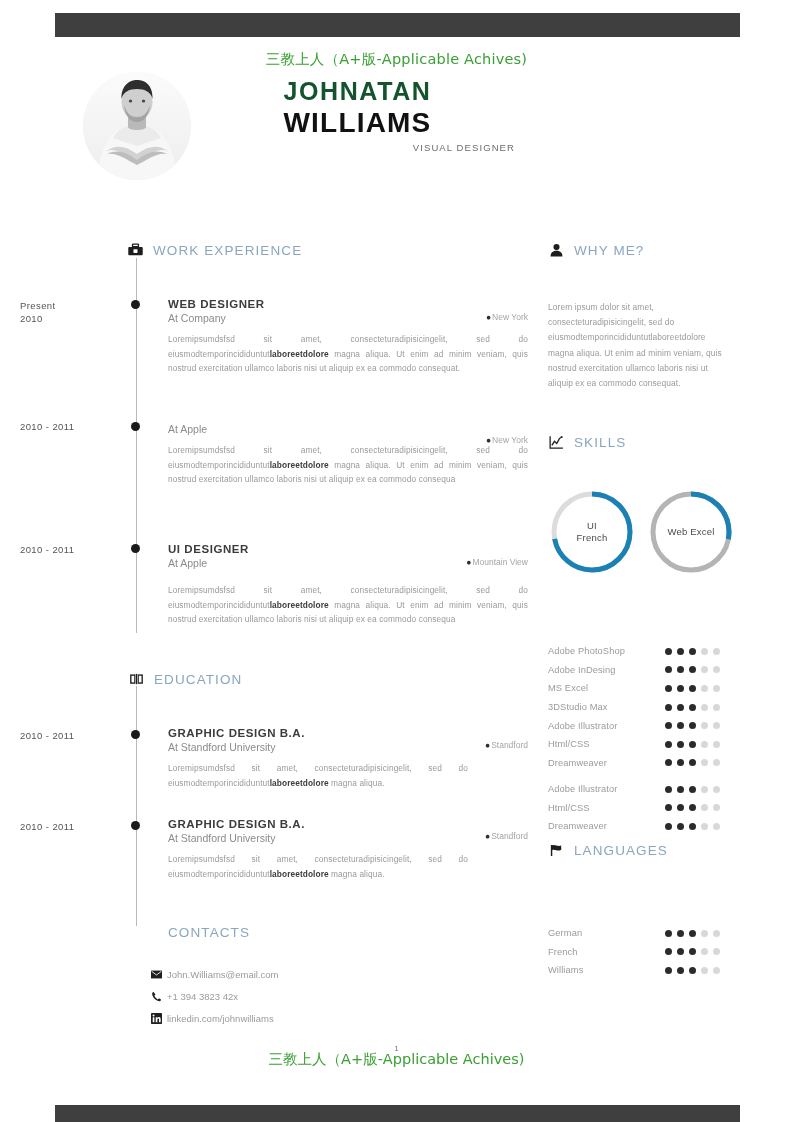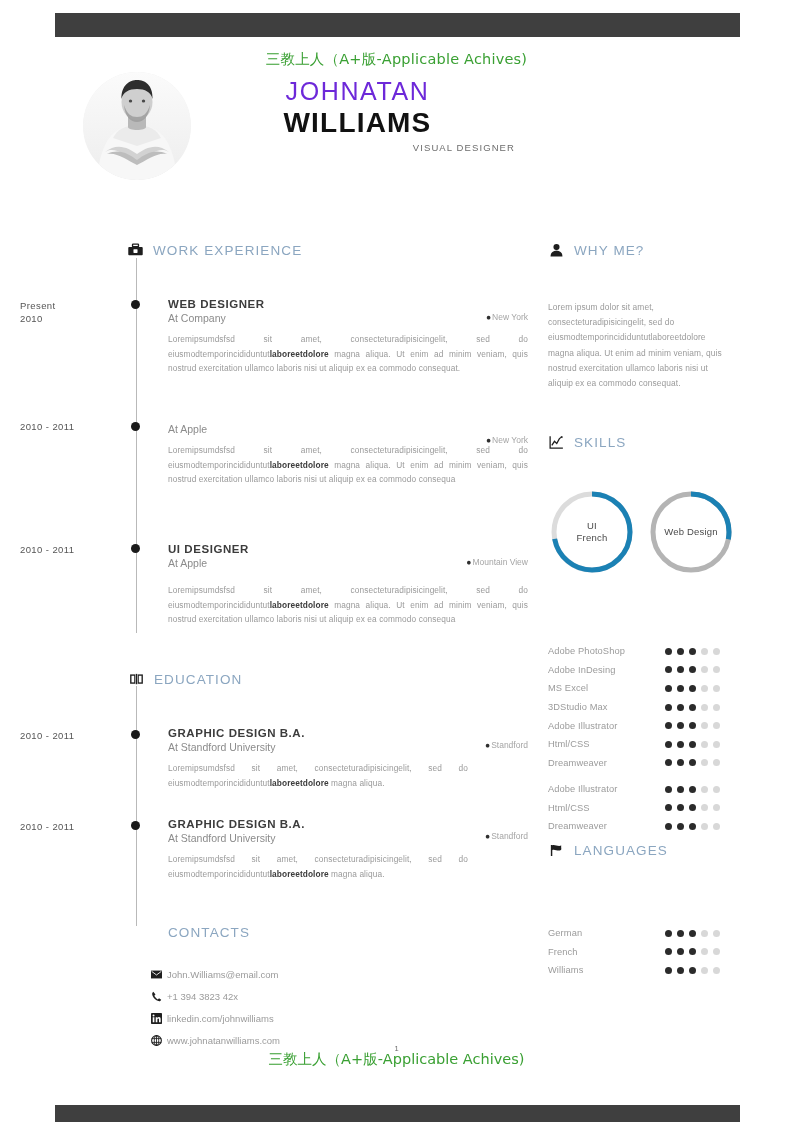"JOHNATAN" .name-first { color: #6d28d9 -> #14532d; font-weight: 400 -> 700 }
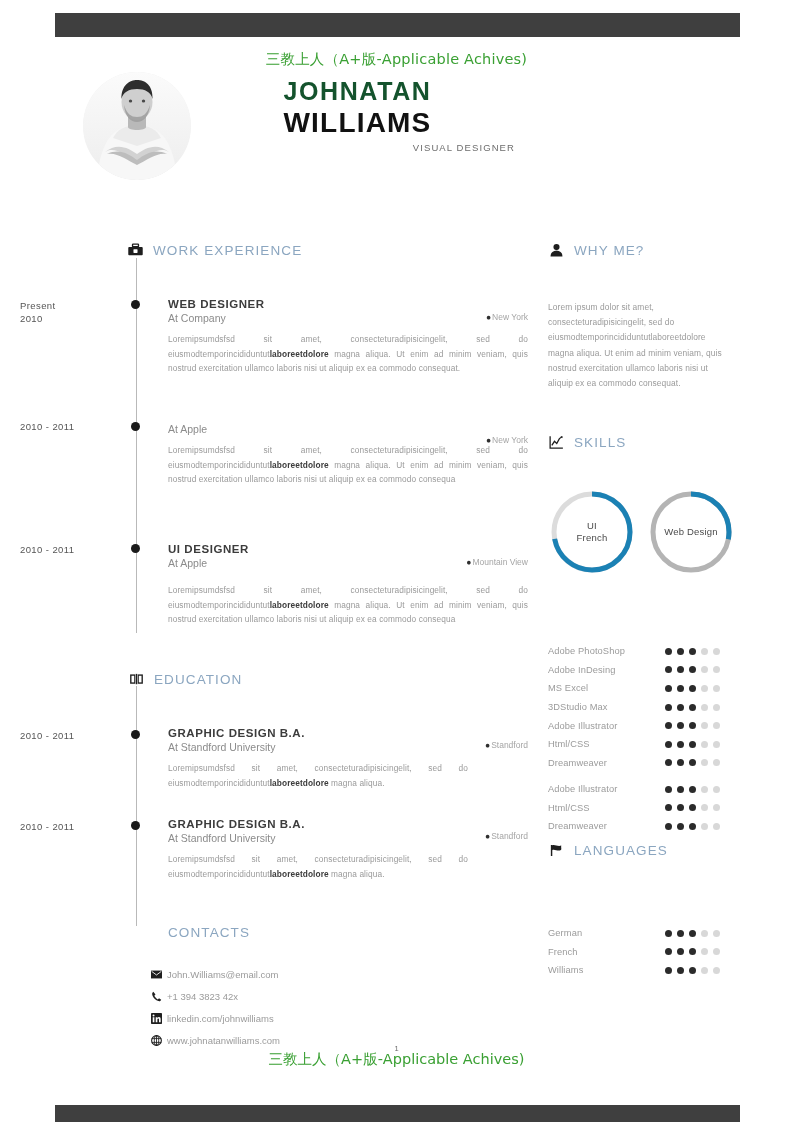"Web Design" span { text: Design -> Excel }
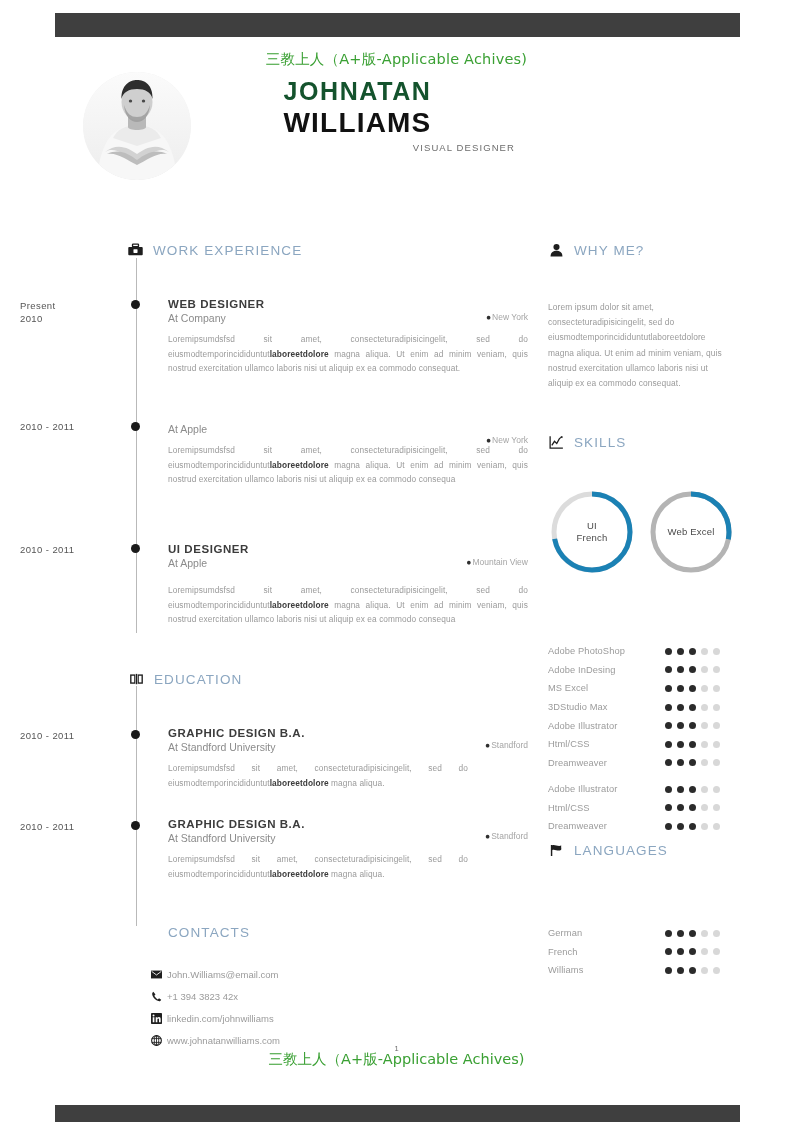"www.johnatanwilliams.com" div.contact-row { html: <div> <span> <svg> <circle></circle> <ellipse></ellipse> <path></path> </svg> </span> <span>www.johnatanwilliams.com</span> </div> -> none }
